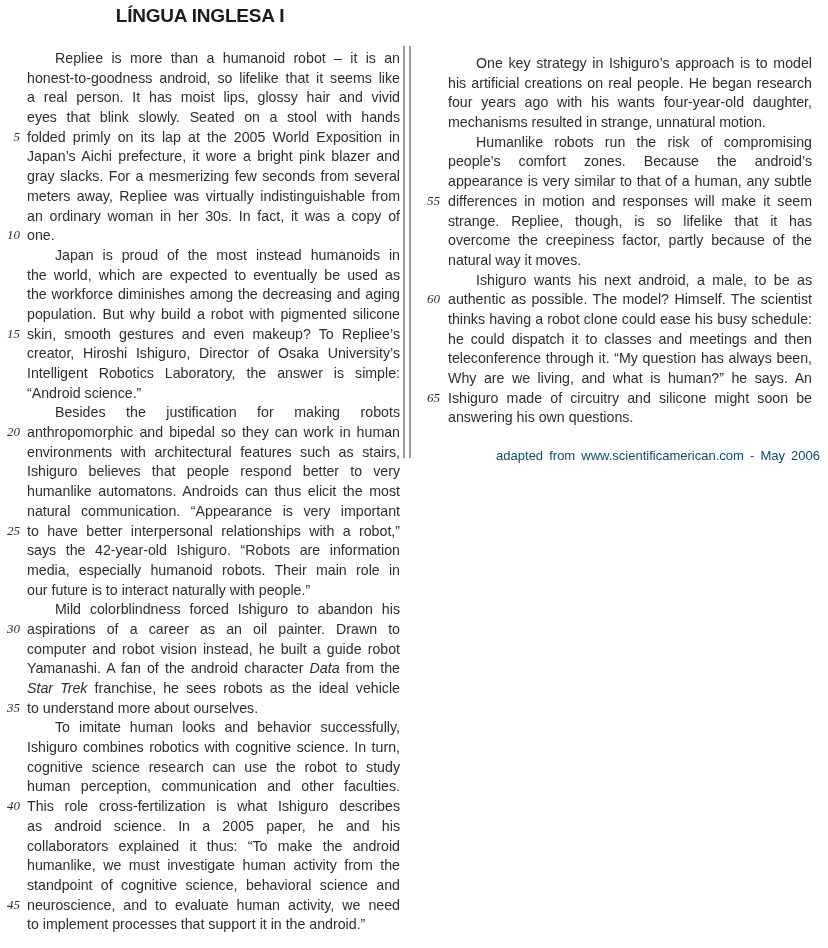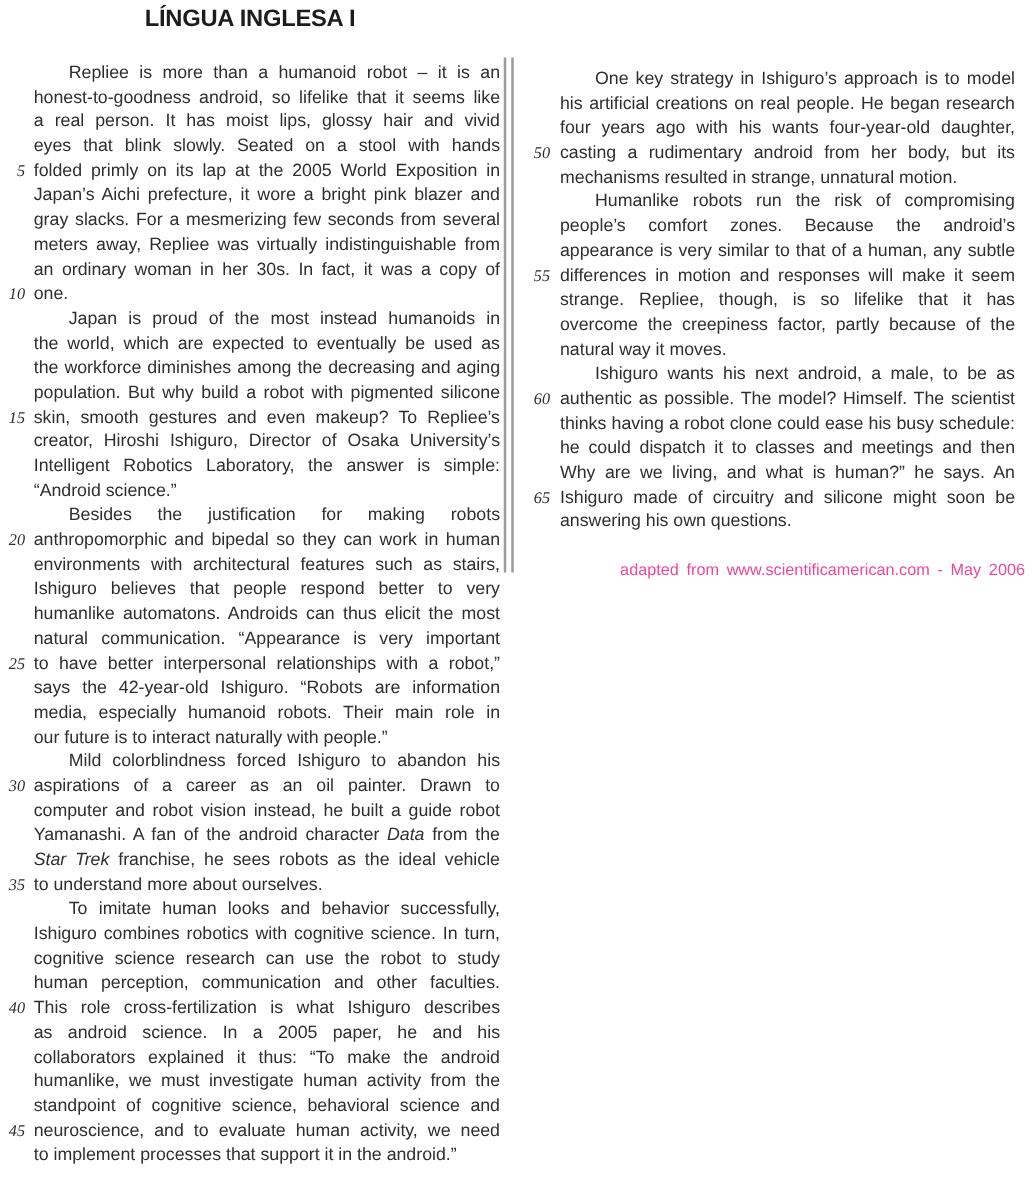"50" div.line-row { html: <div> <span>50</span> <span>casting a rudimentary android from her body, but its</span> </div> -> none }
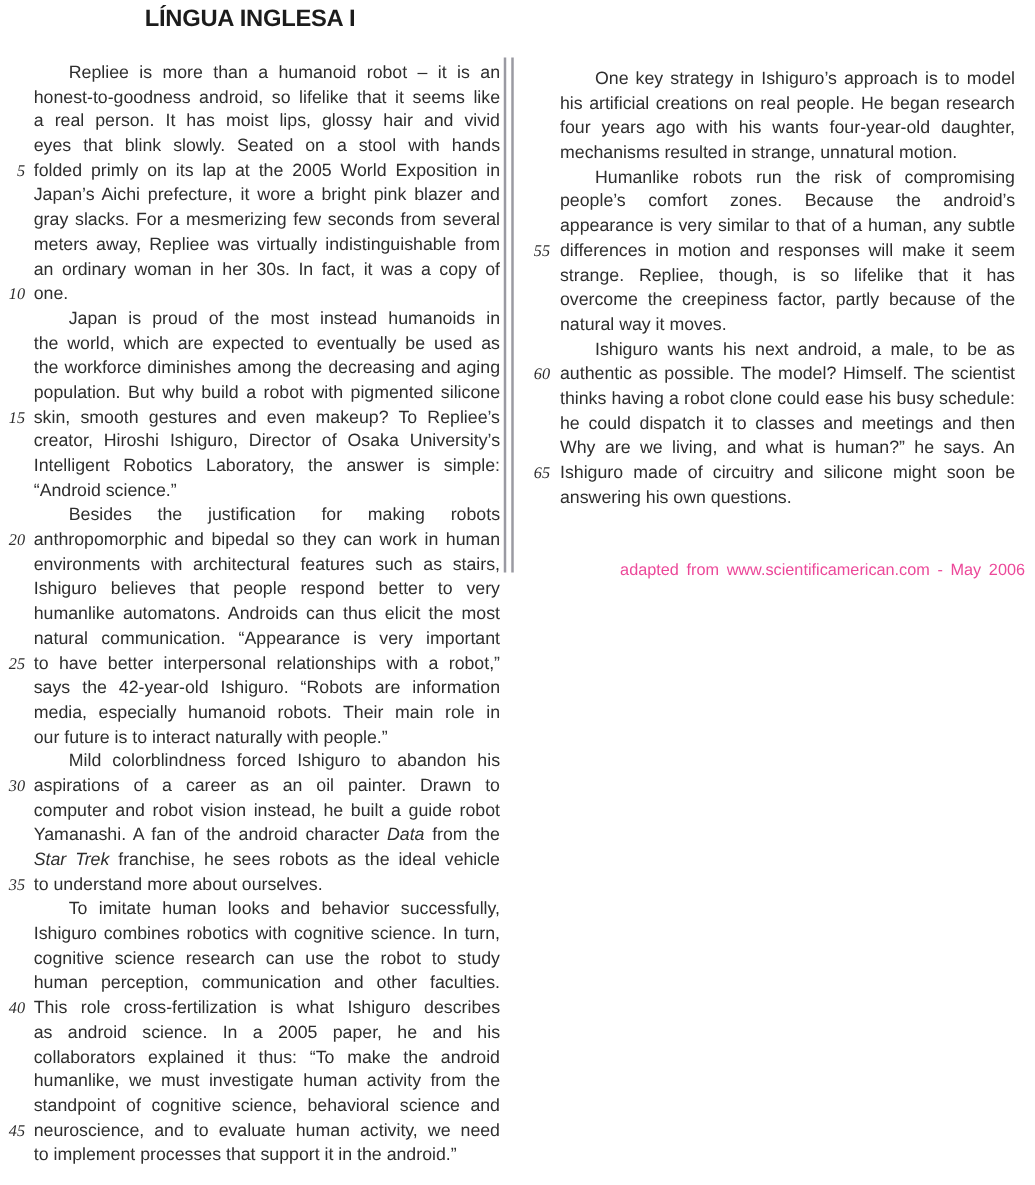"teleconference through it. “My question" div.line-row { html: none -> <div> <span></span> <span>teleconference through it. “My question has always been,</span> </div> }
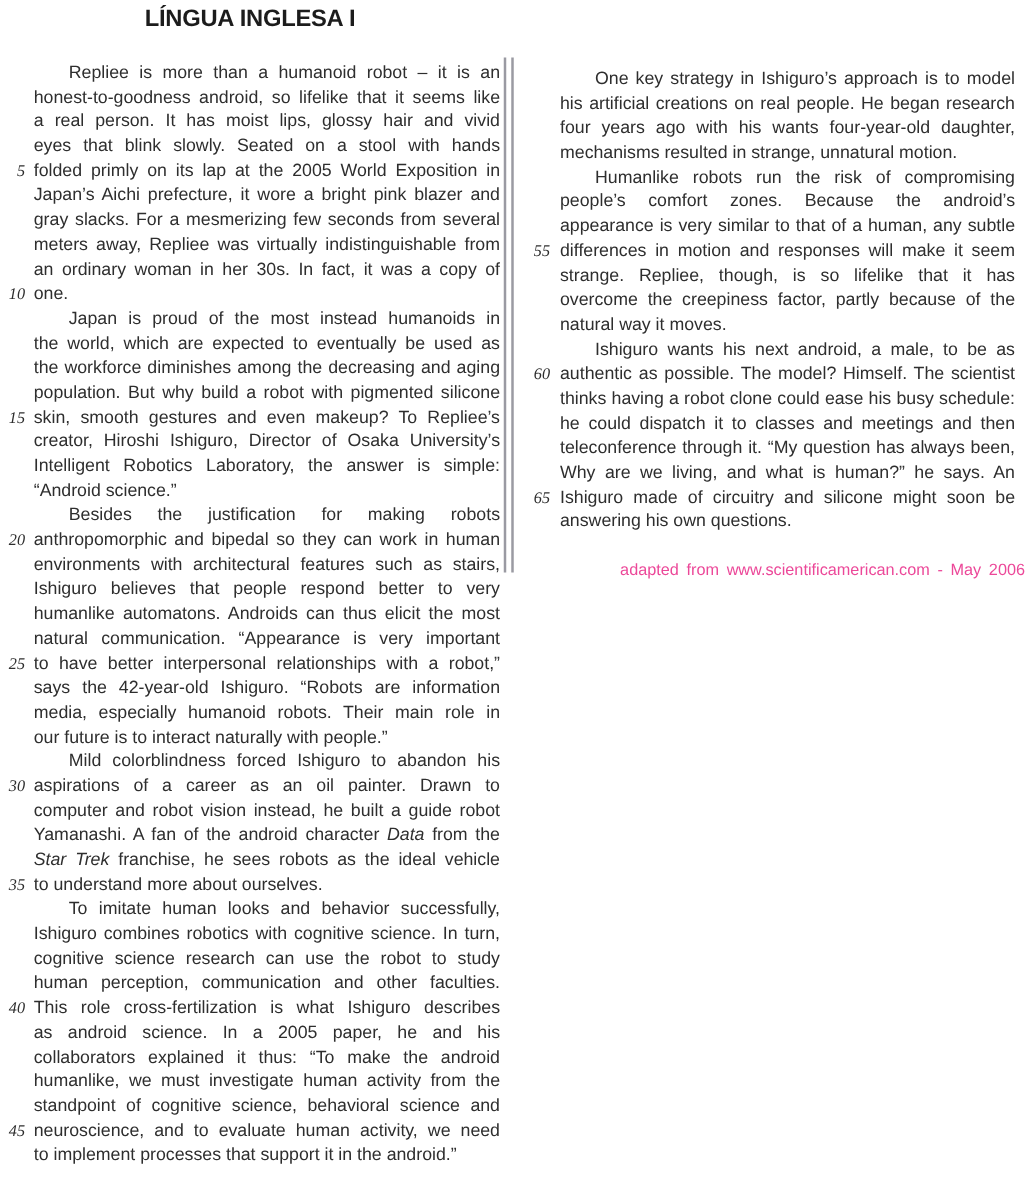"adapted from www.scientificamerican.com" .attribution { color: #ec4899 -> #0c4a6e }
